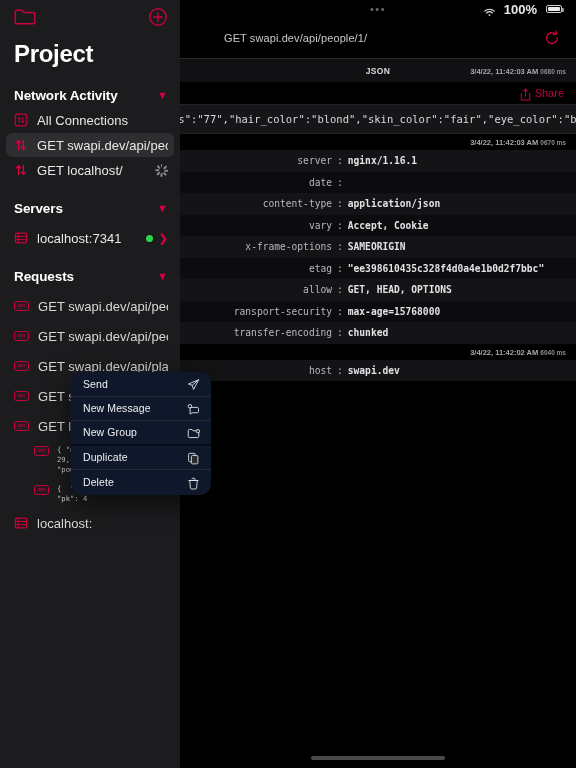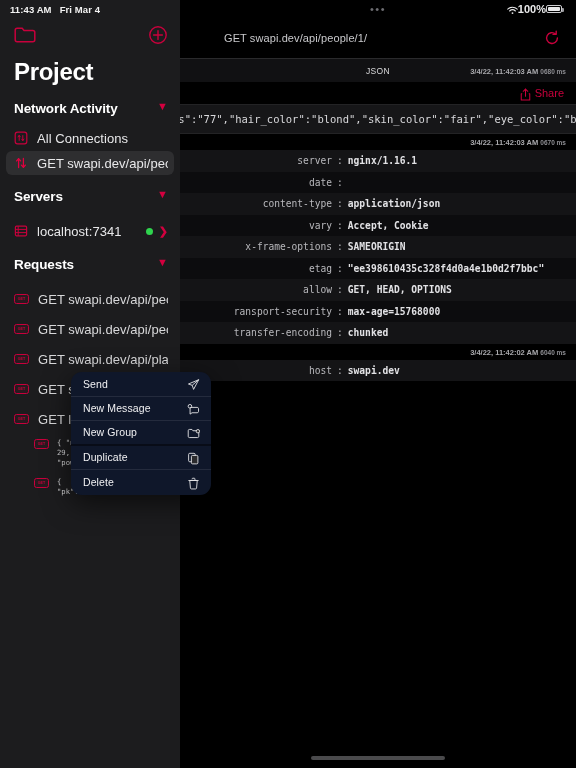"11:43 AM" div.statusbar { html: <div> <span>11:43 AM</span> <span>Fri Mar 4</span> </div> -> none }
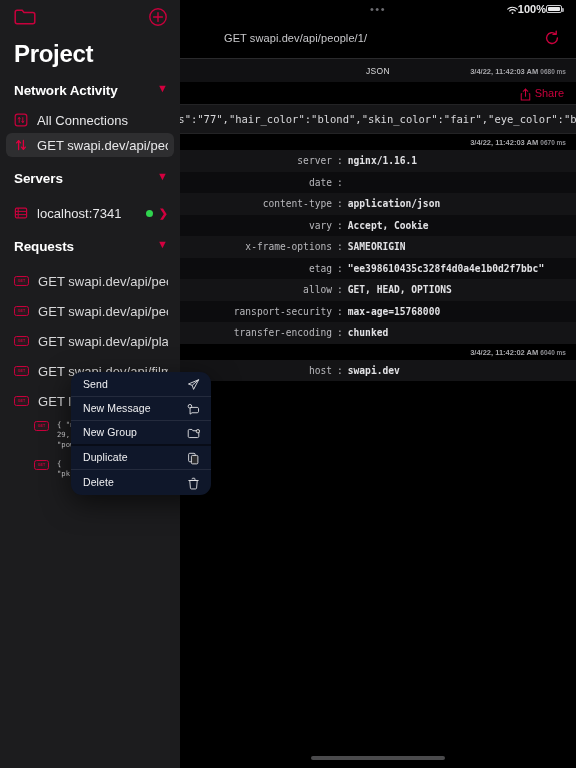"100%" .sb-right { font-size: 11px -> 13px; gap: 0 -> 9px }
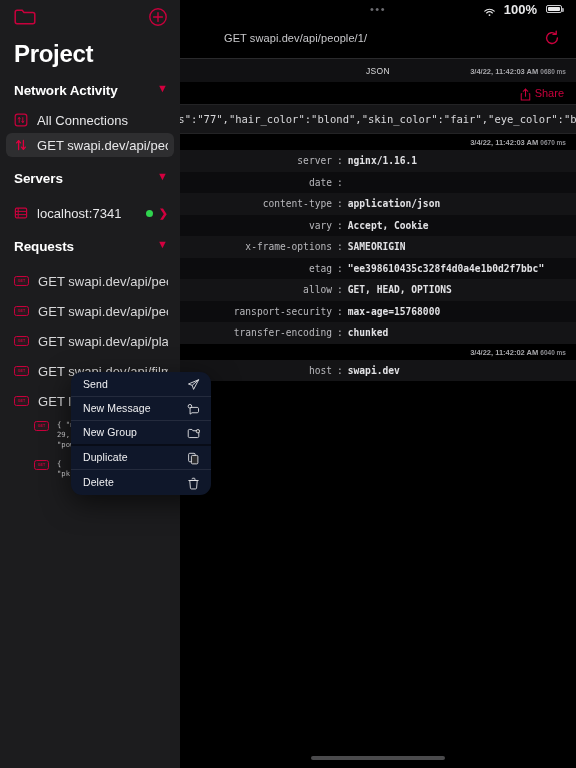"JSON" .resp-type { font-weight: 400 -> 700 }
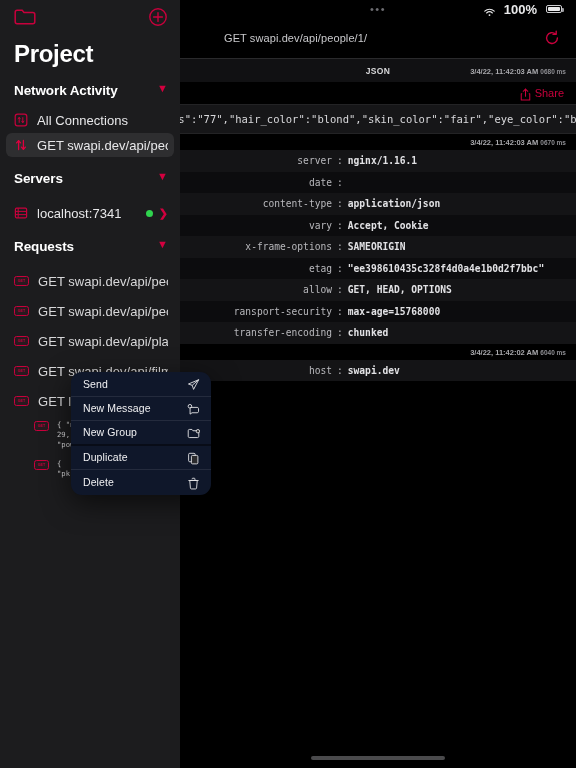"Network Activity" .section-head { align-items: flex-start -> center }
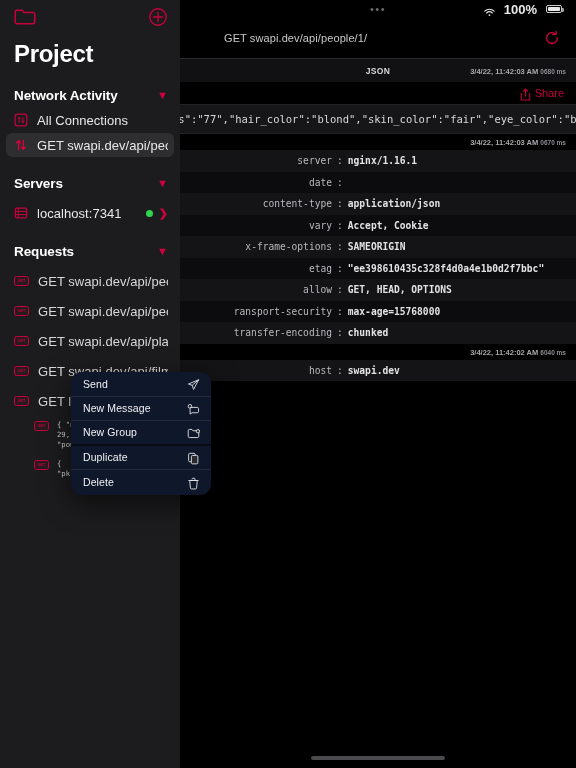"GET localhost/" div.row { html: none -> <div> <span> <svg> <path></path> </svg> </span> <span>GET localhost/</span> <span> <span> <i></i> <i></i> <i></i> <i></i> <i></i> <i></i> <i></i> <i></i> </span> </span> </div> }
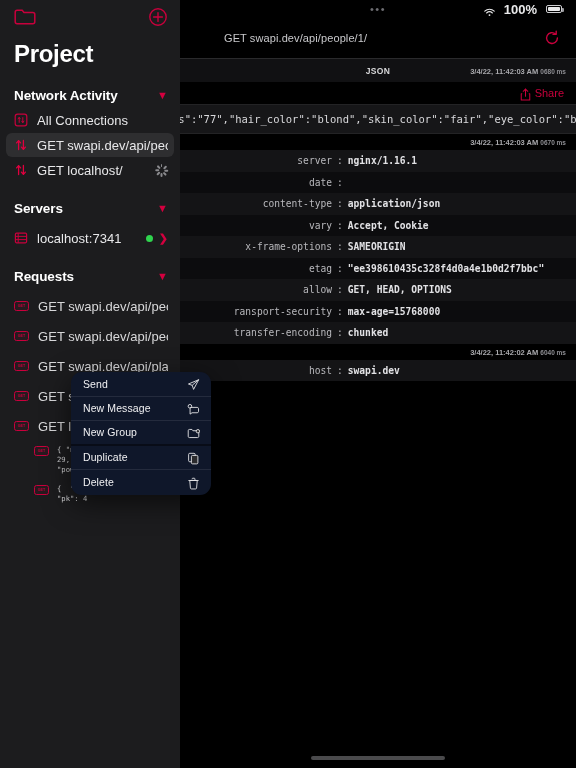"localhost:" div.row { html: none -> <div> <span> <svg> <rect></rect> <path></path> </svg> </span> <span>localhost:</span> </div> }
